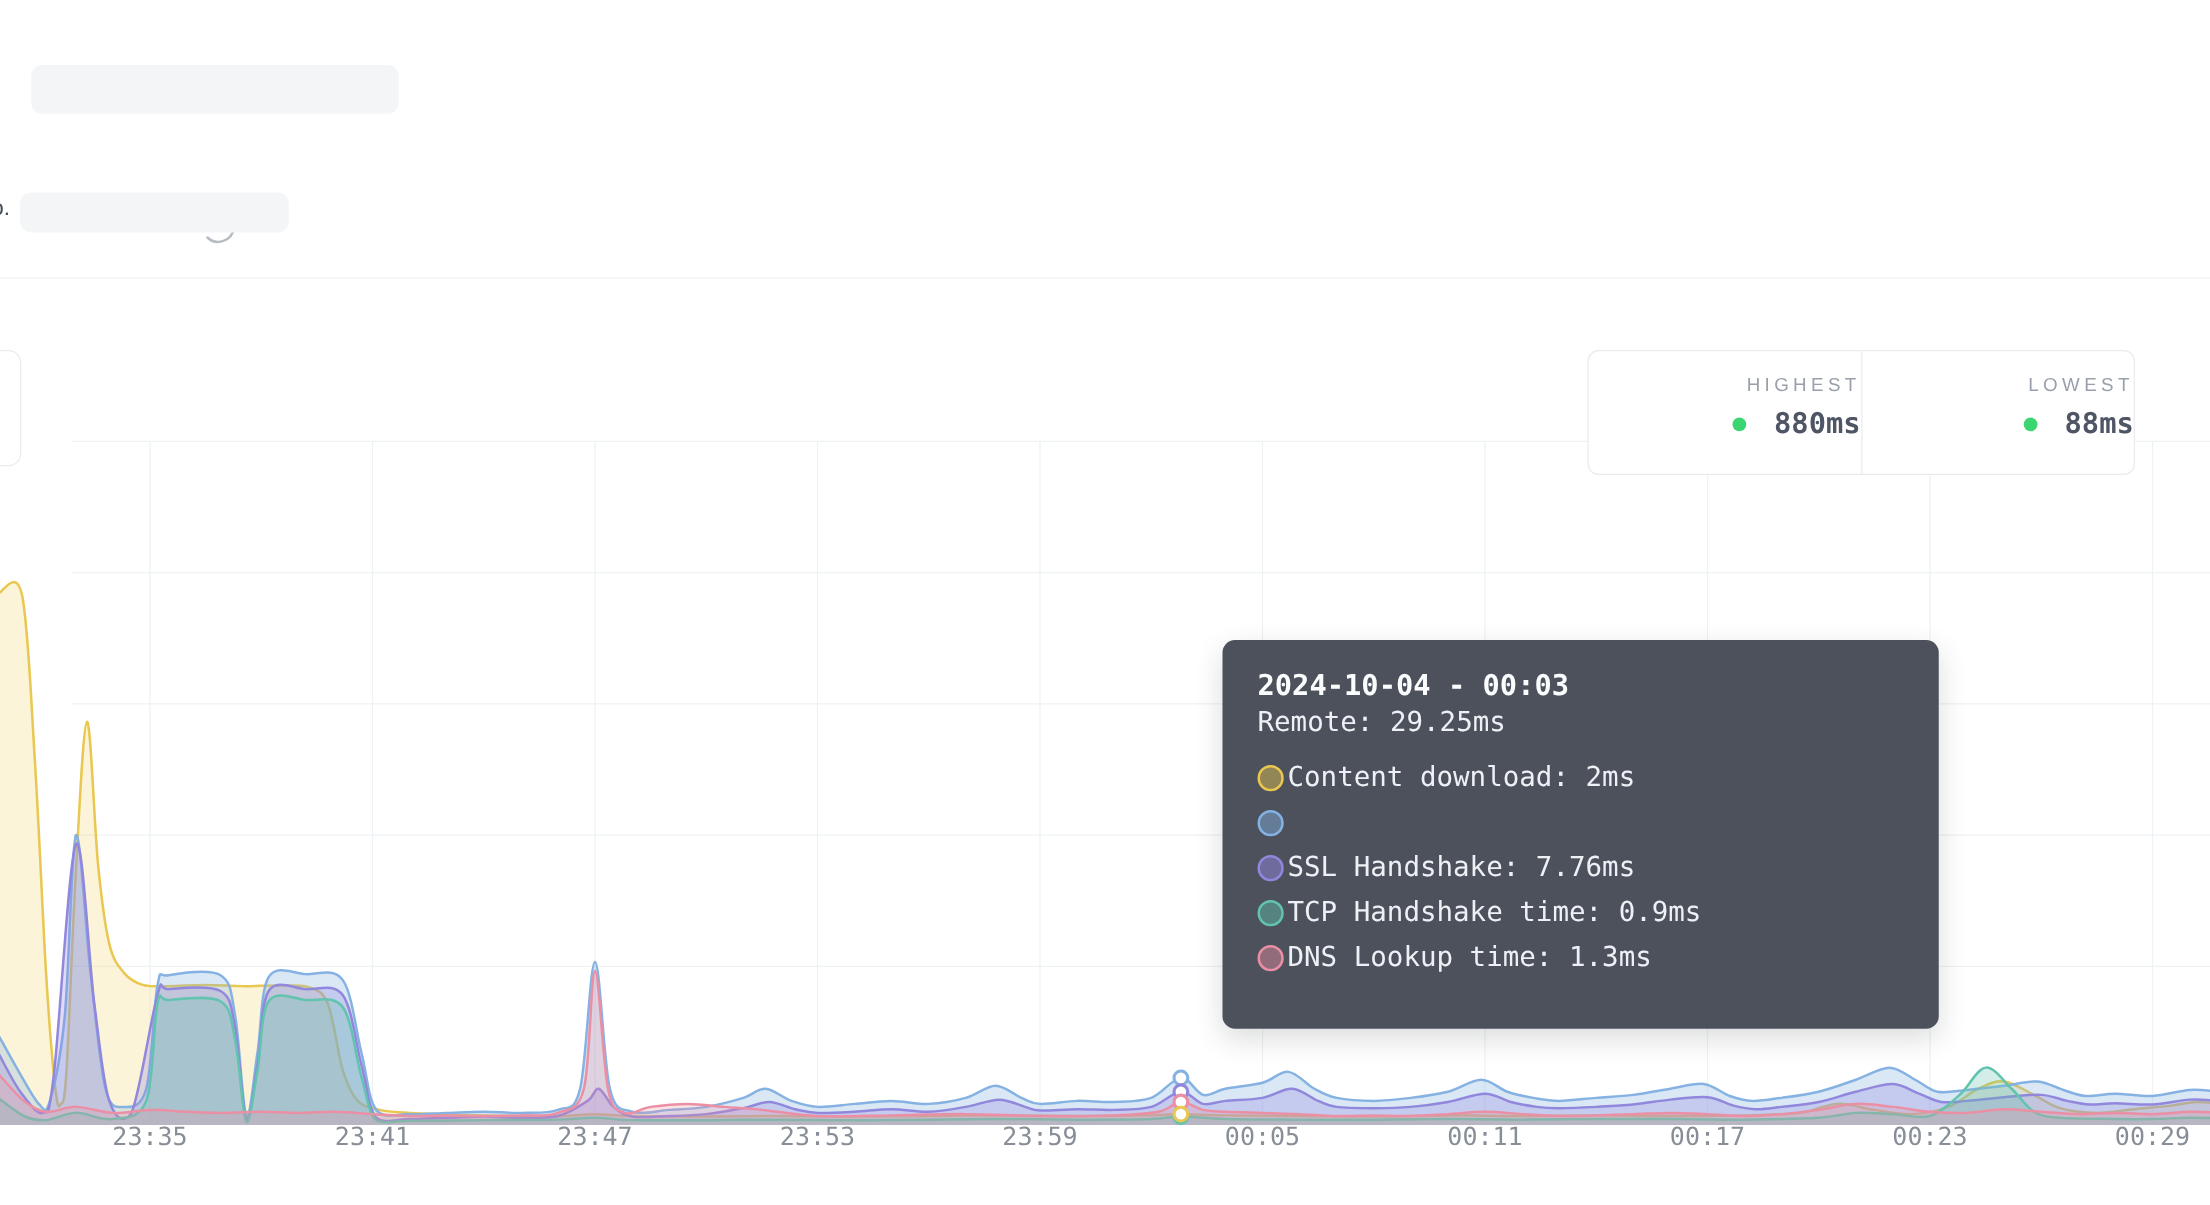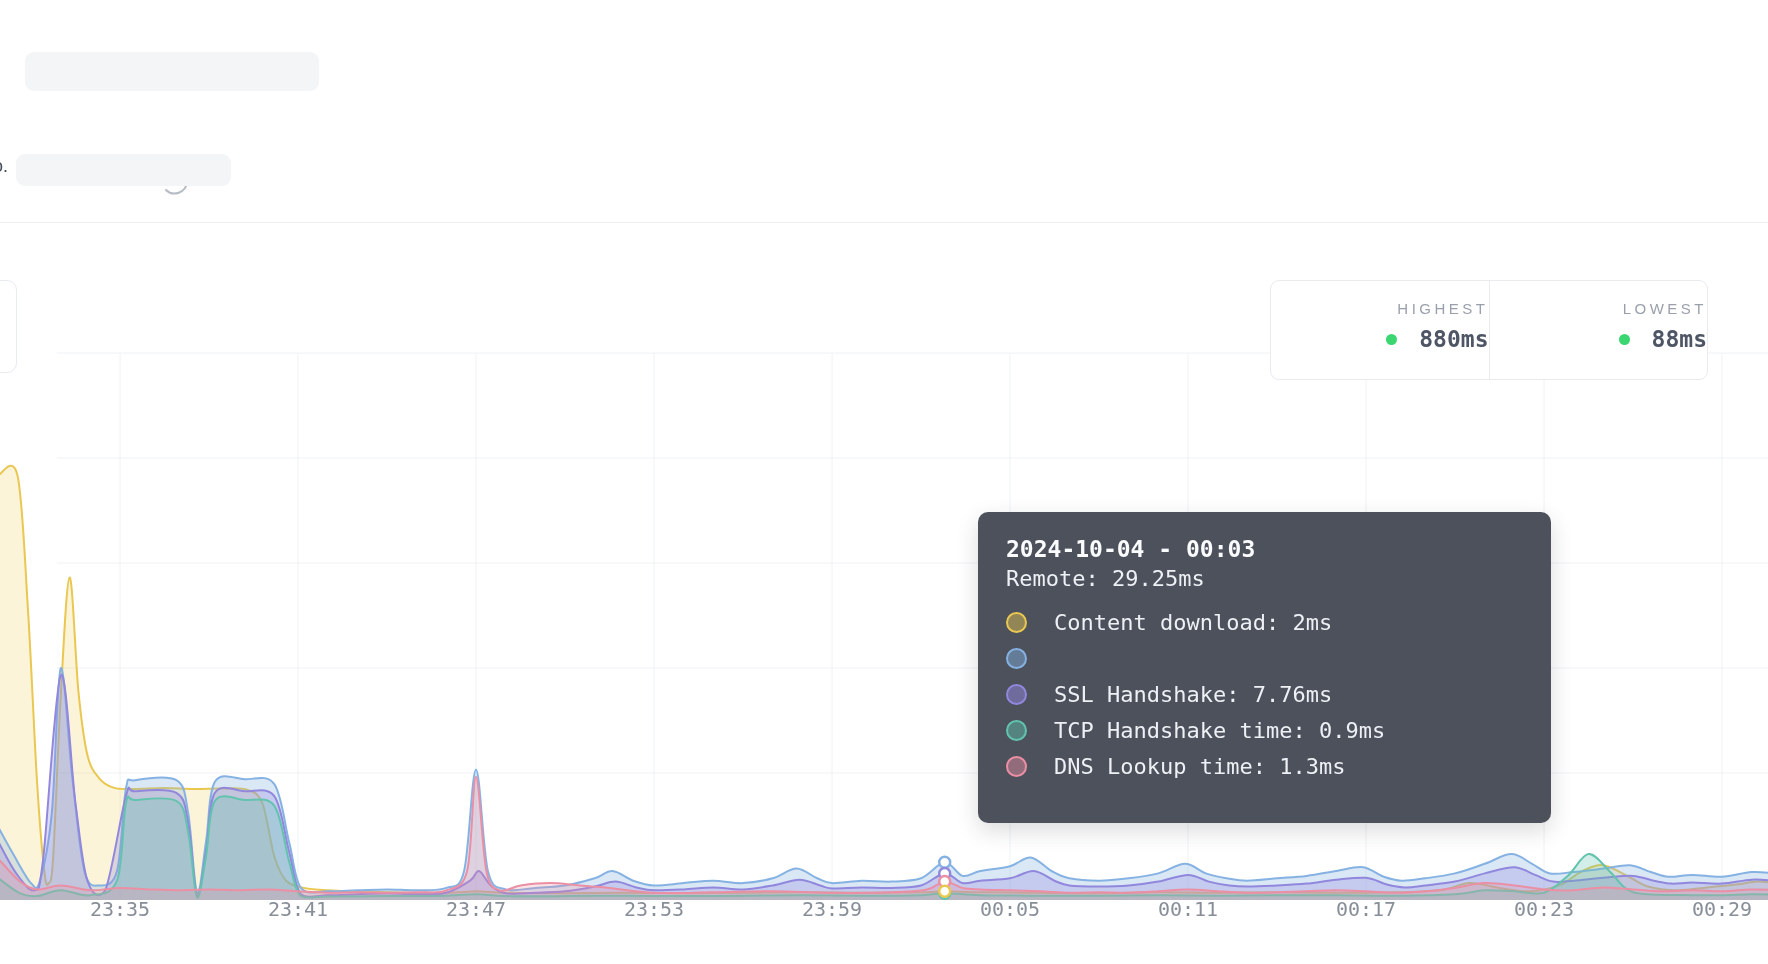"Content download: 2ms" .tt-row { gap: 27px -> 3px }
